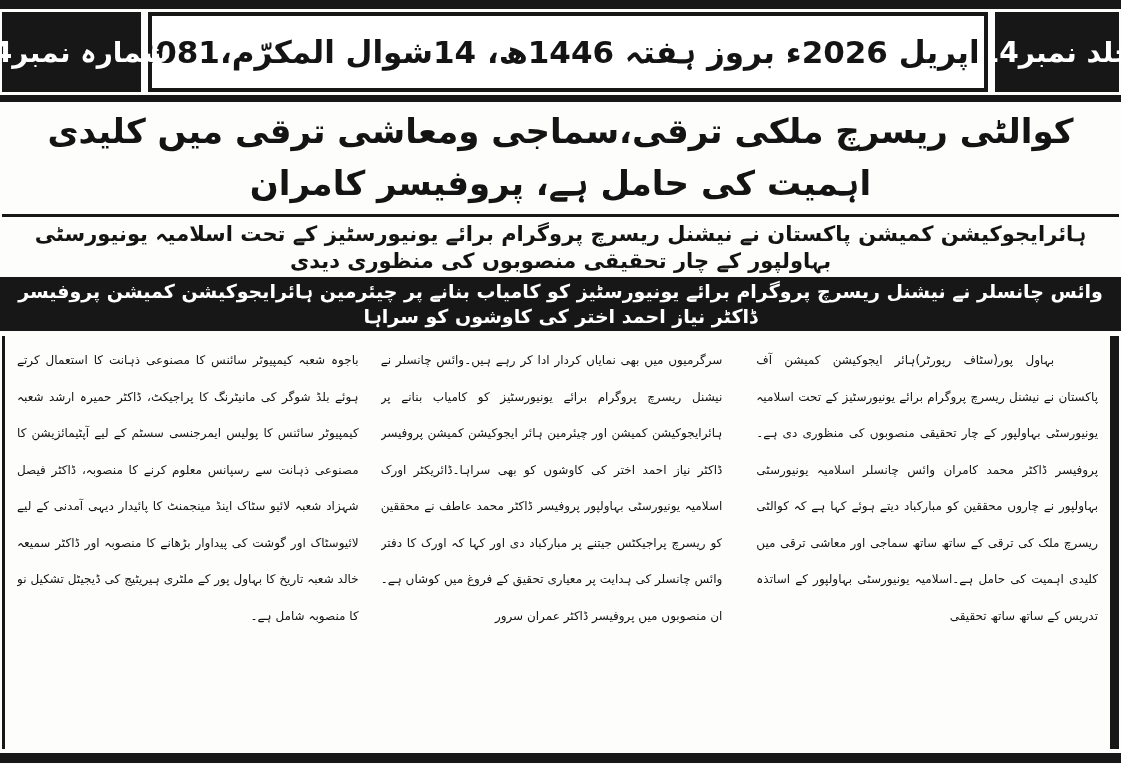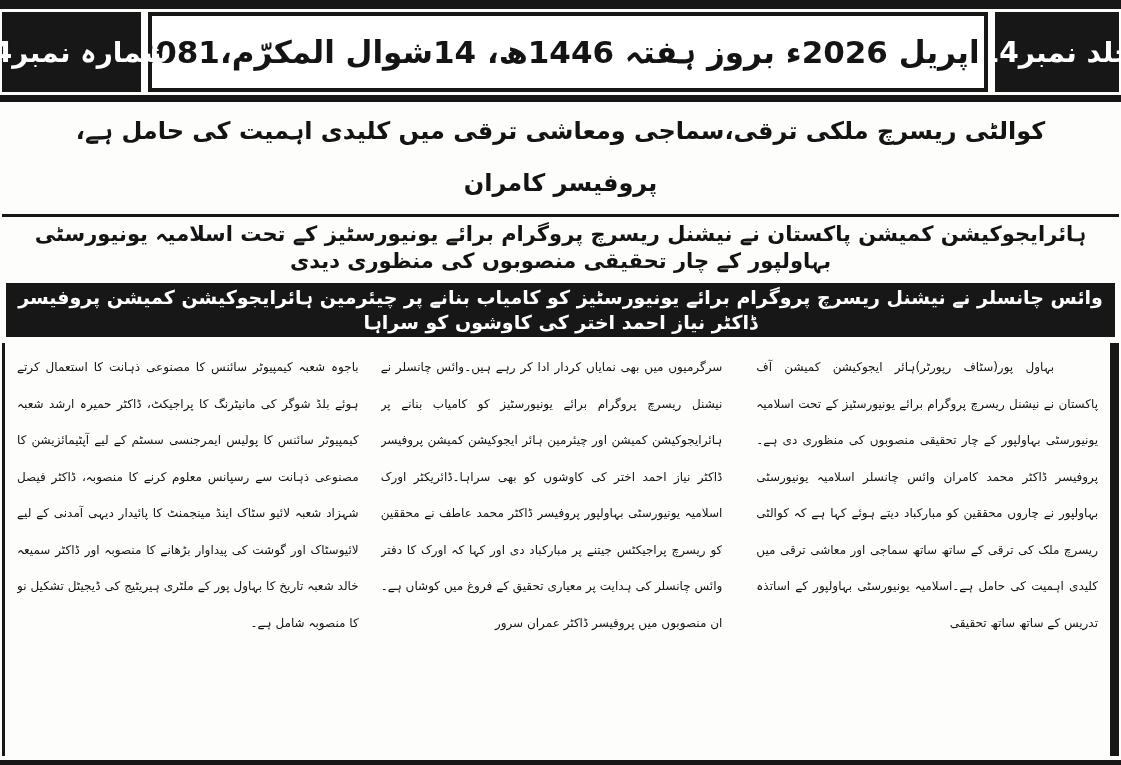"کوالٹی ریسرچ ملکی ترقی،سماجی ومعاشی" .headline { font-size: 24px -> 34px }
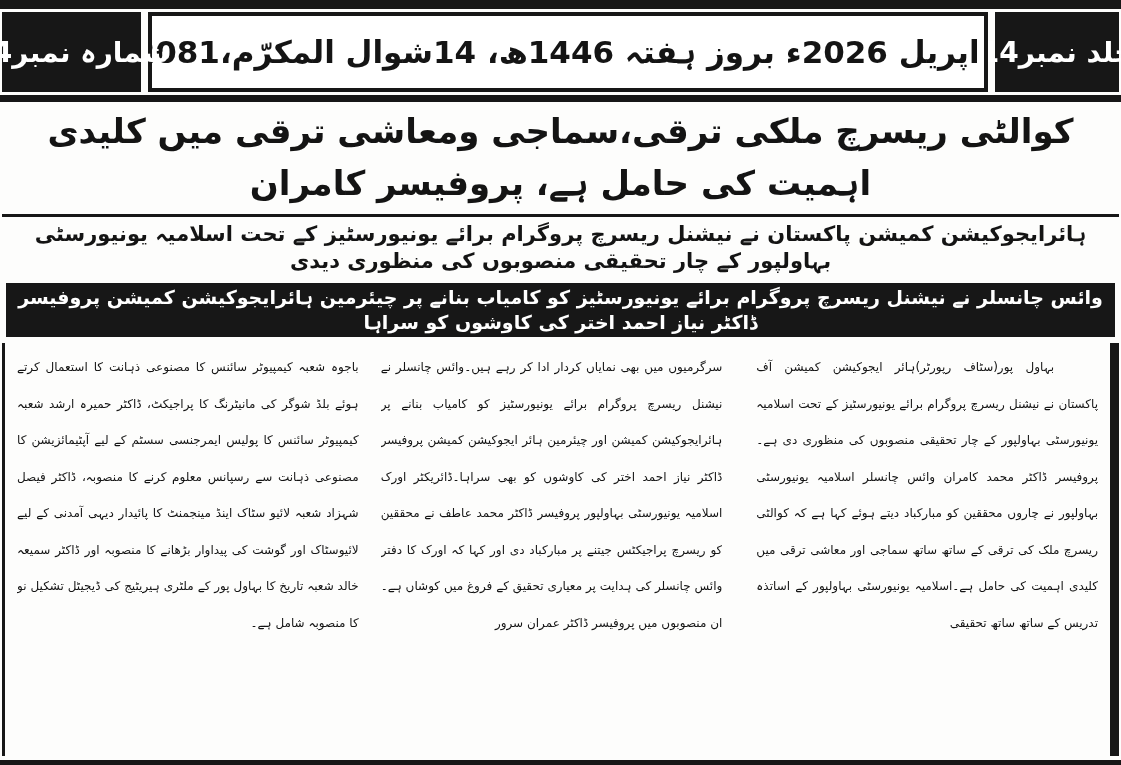"وائس چانسلر نے نیشنل ریسرچ" .highlight-bar { margin: 6px -> 0 }
